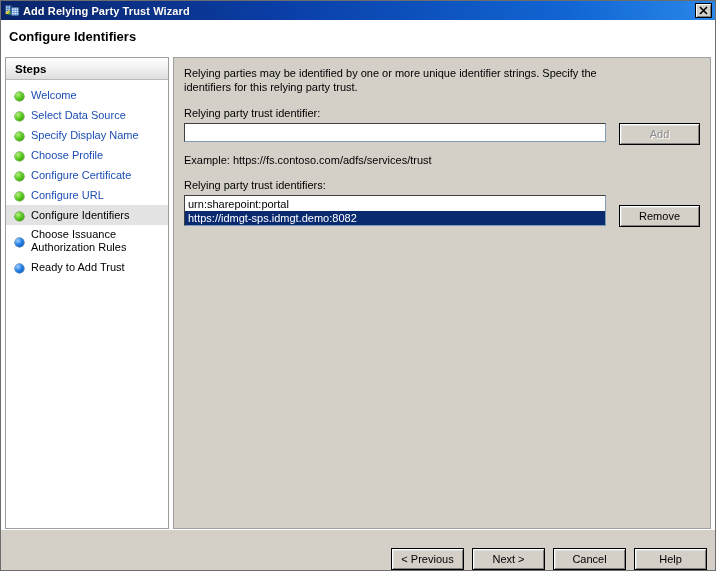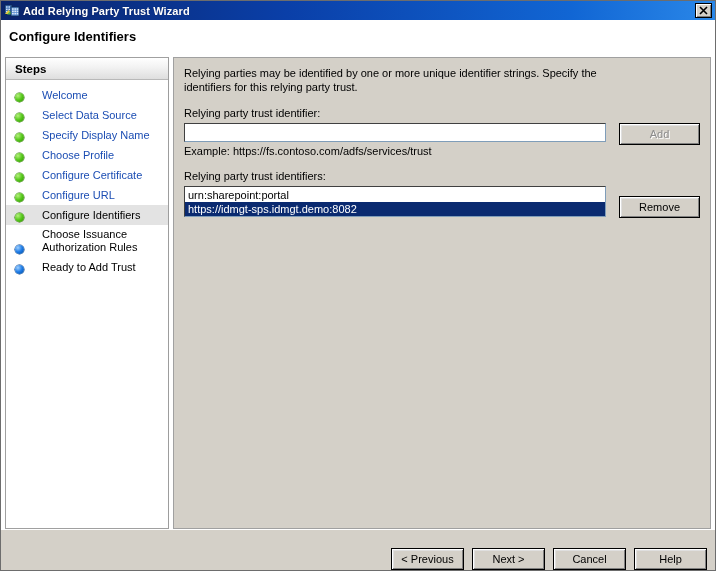"Welcome" .step { align-items: flex-end -> center; gap: 11px -> none }
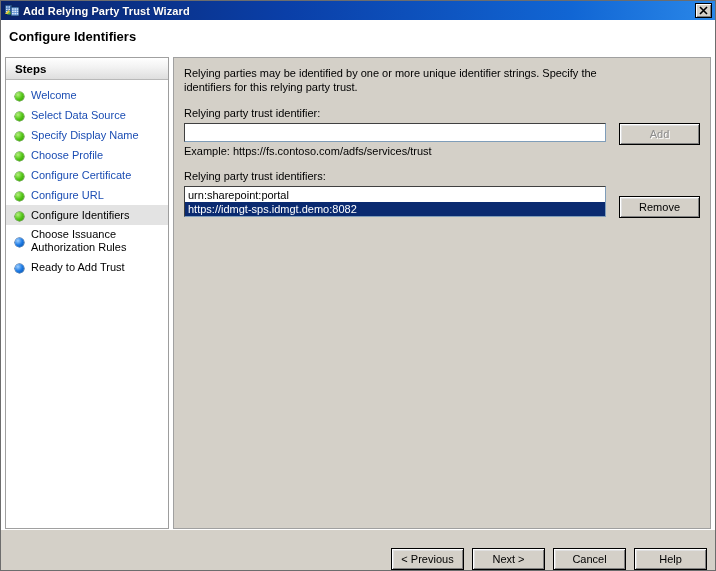"Example:" .example-text { margin-top: none -> 9px }
